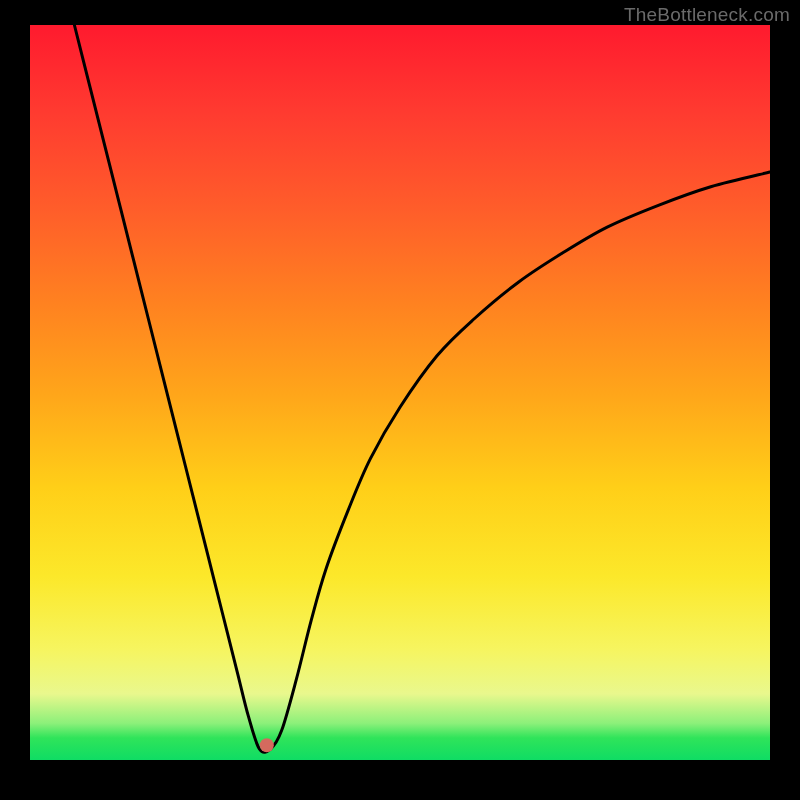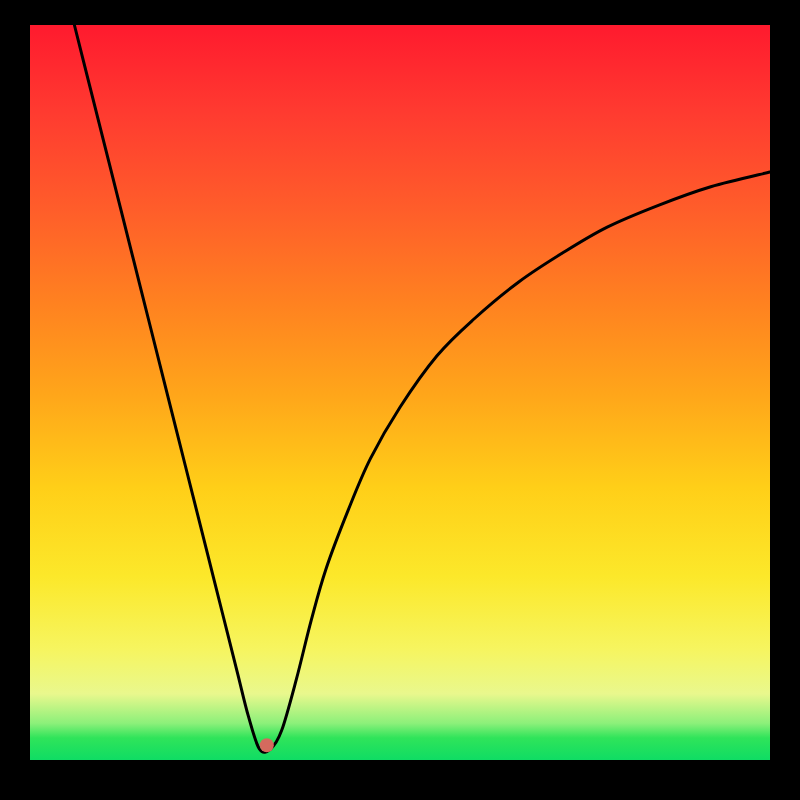"TheBottleneck.com" div.watermark { html: none -> <div>TheBottleneck.com</div> }
